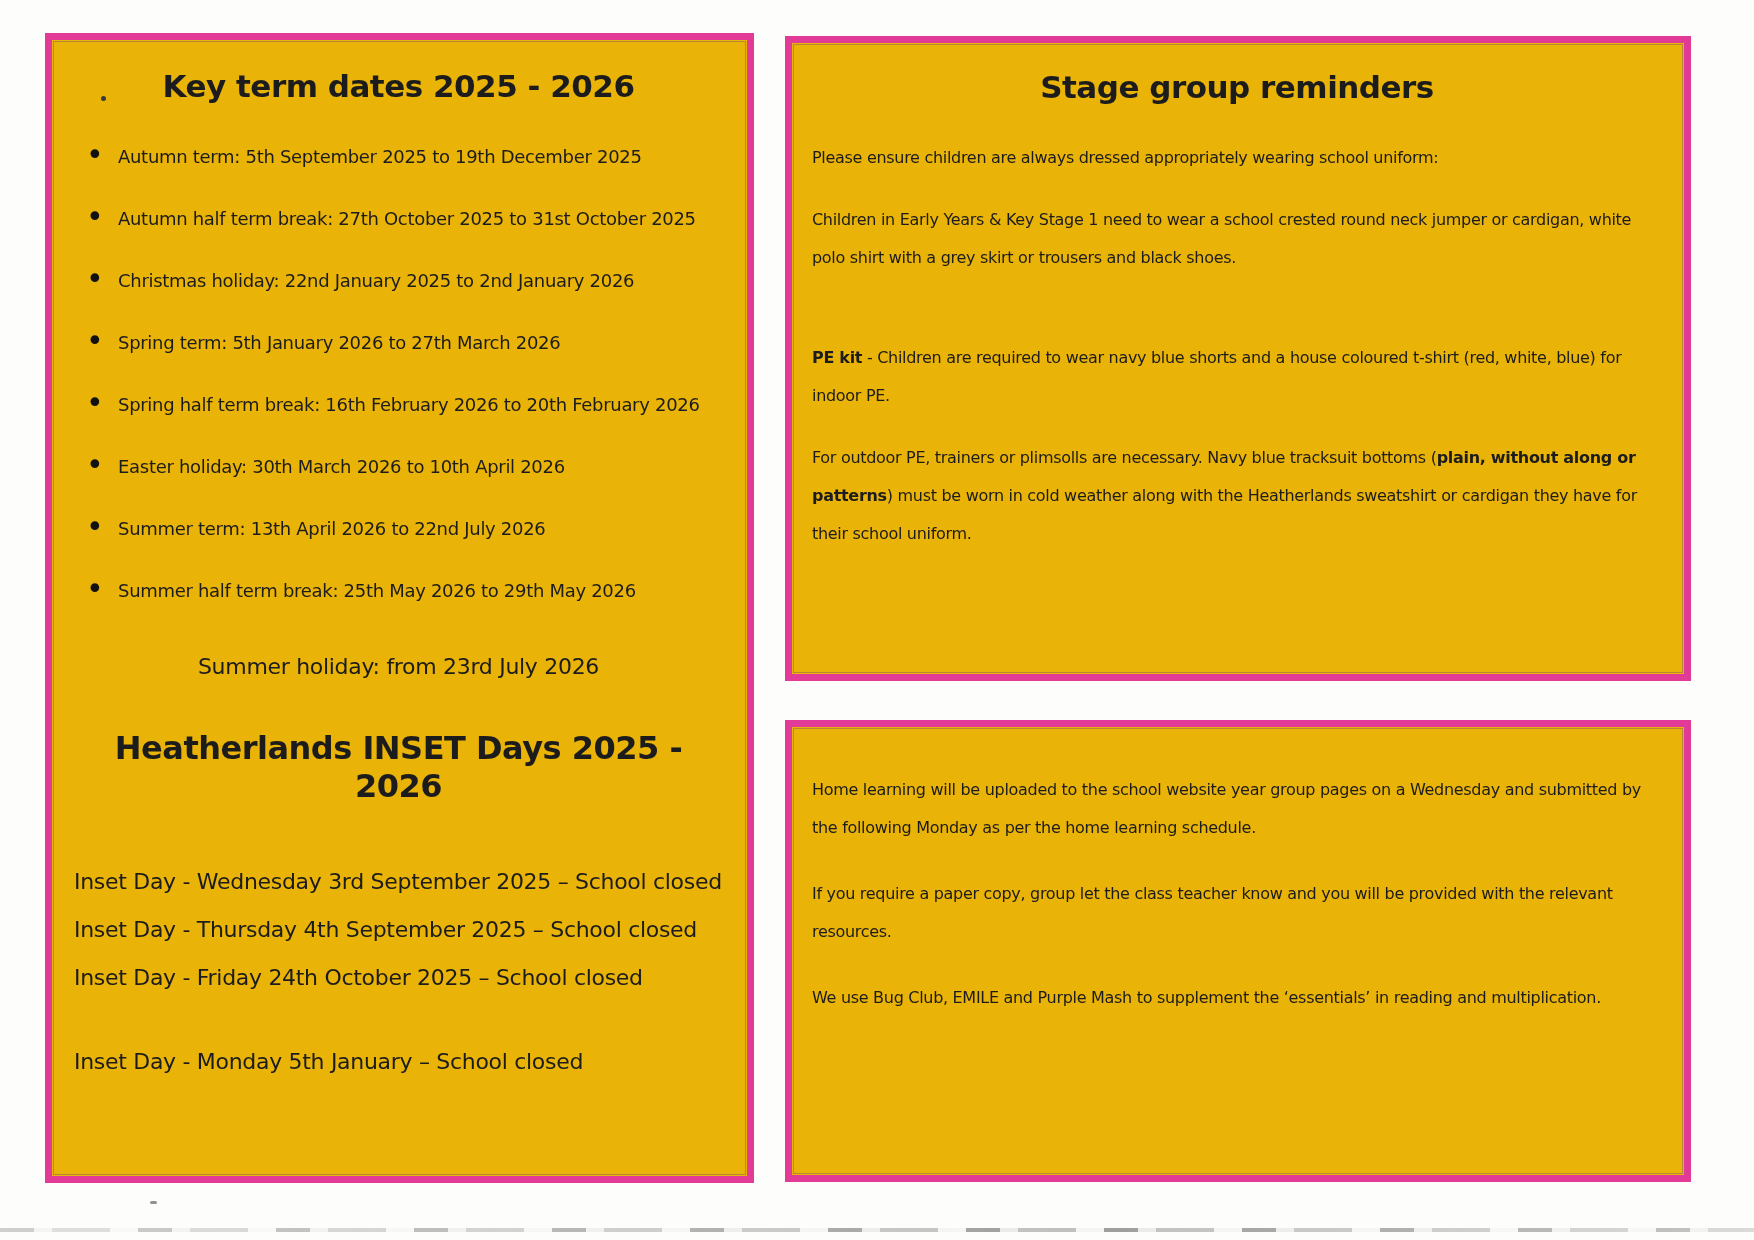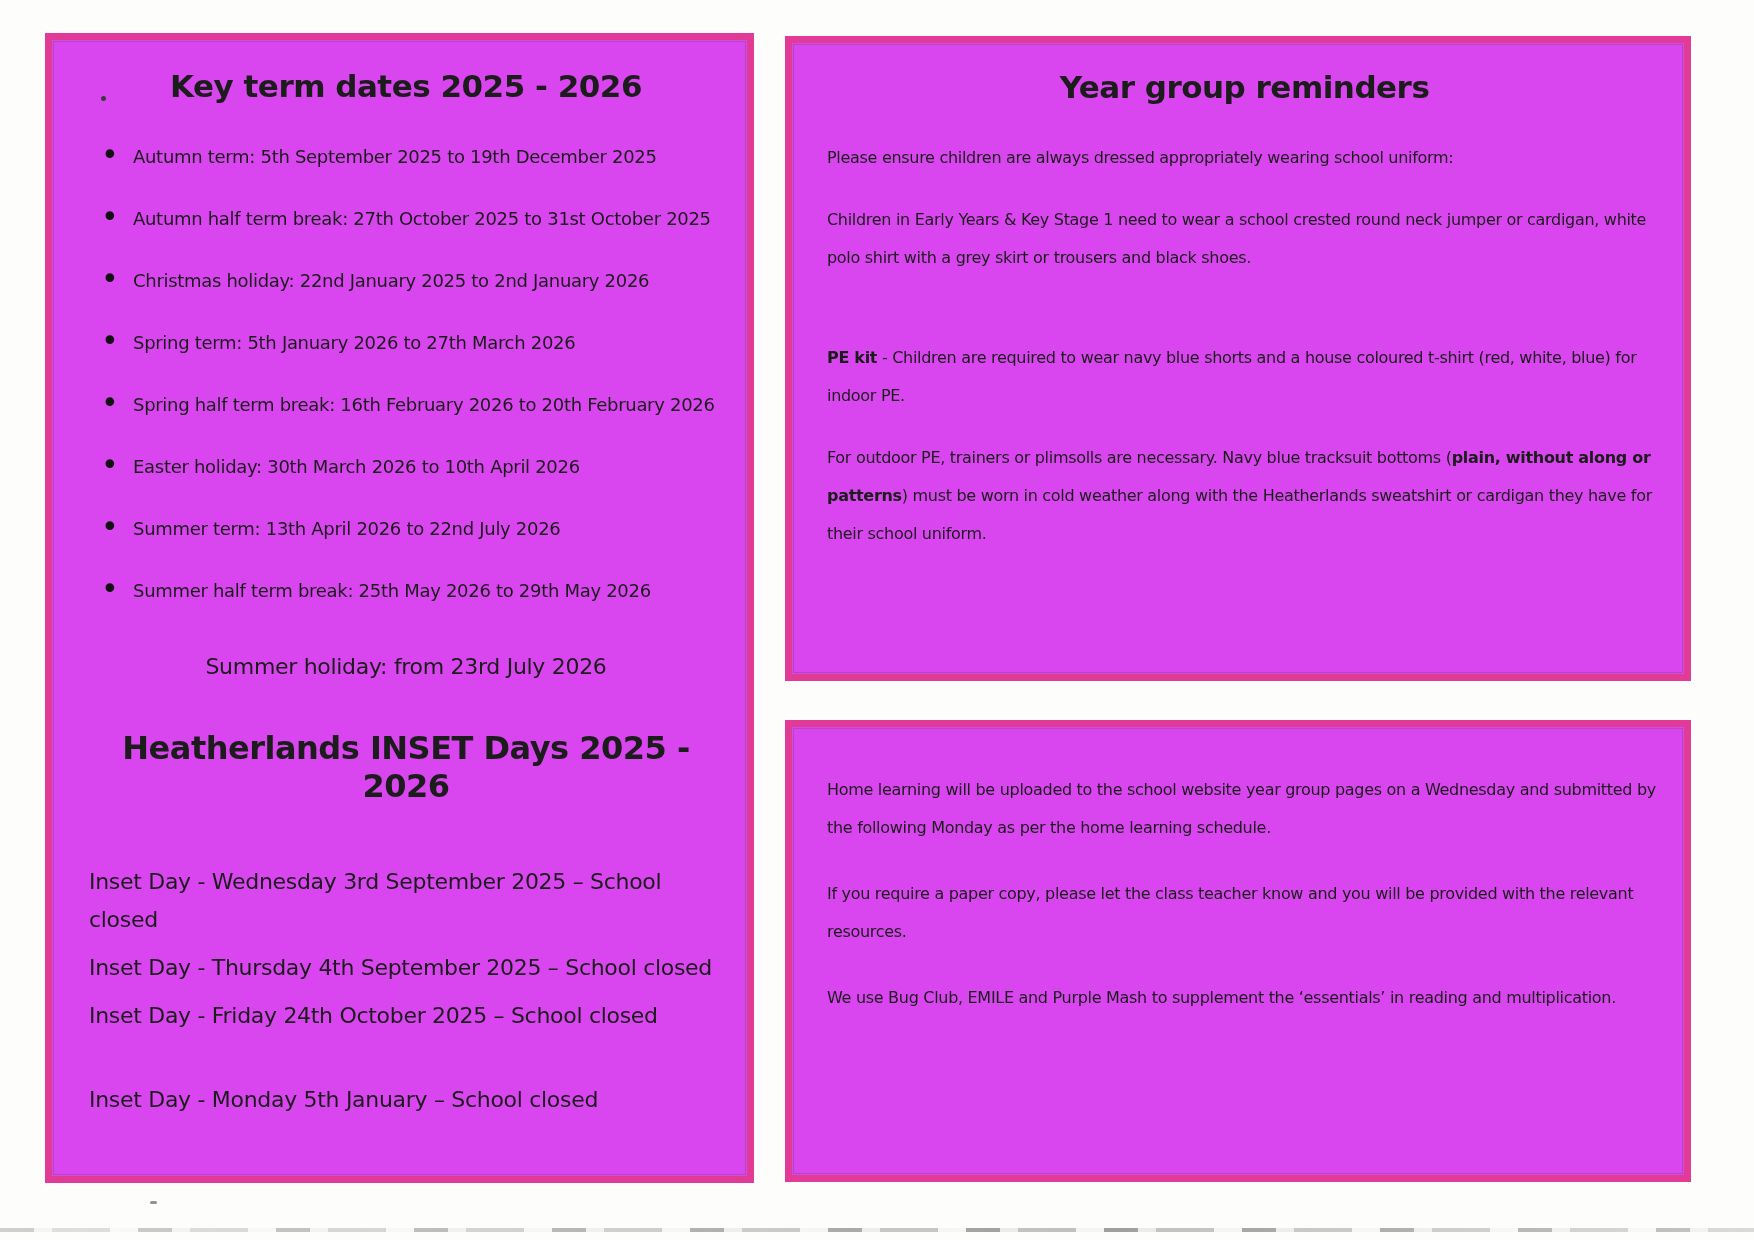"Key term dates 2025 -" .pink-box { background: #d946ef -> #eab308; padding-left: 15px -> none }
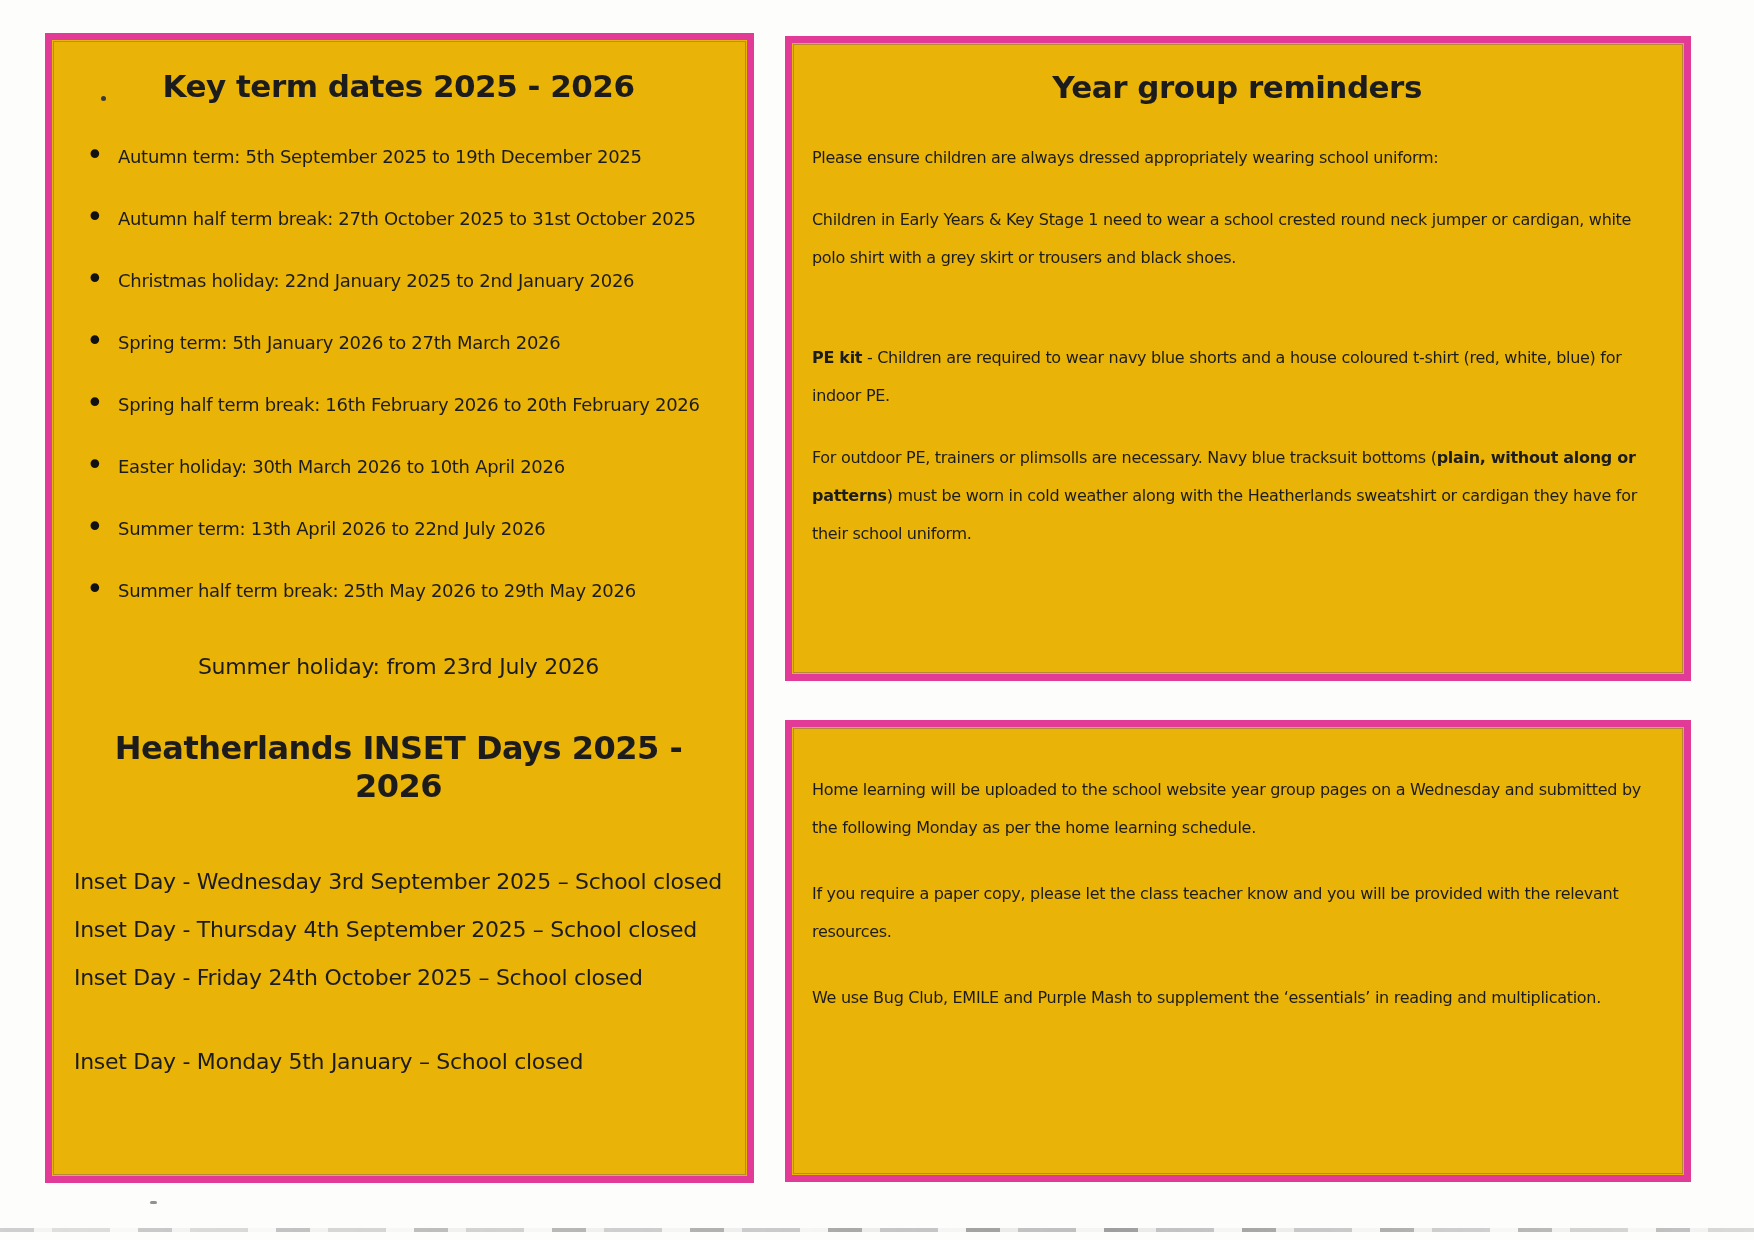"Year group reminders" div.box-title { text: Year -> Stage }
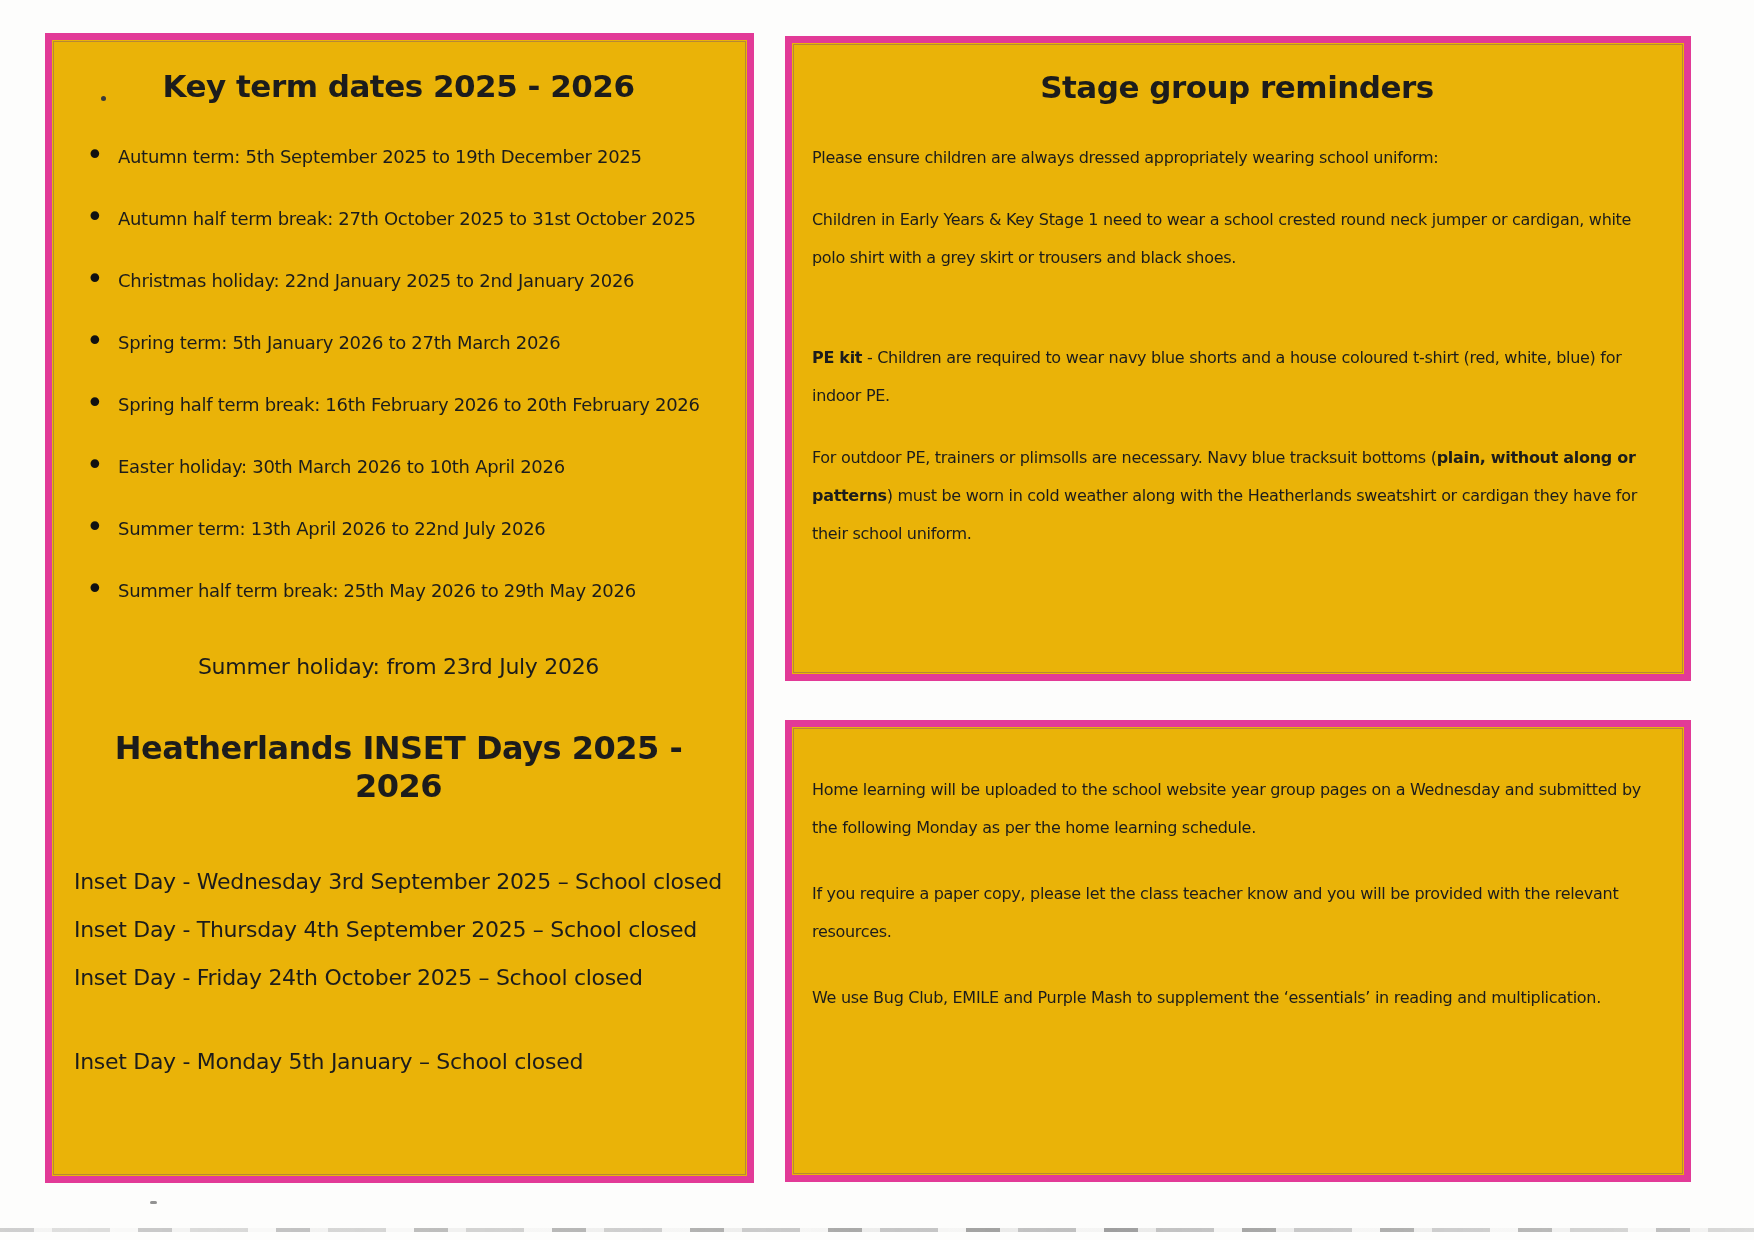"If you require a paper" p.para { text: please -> group }
